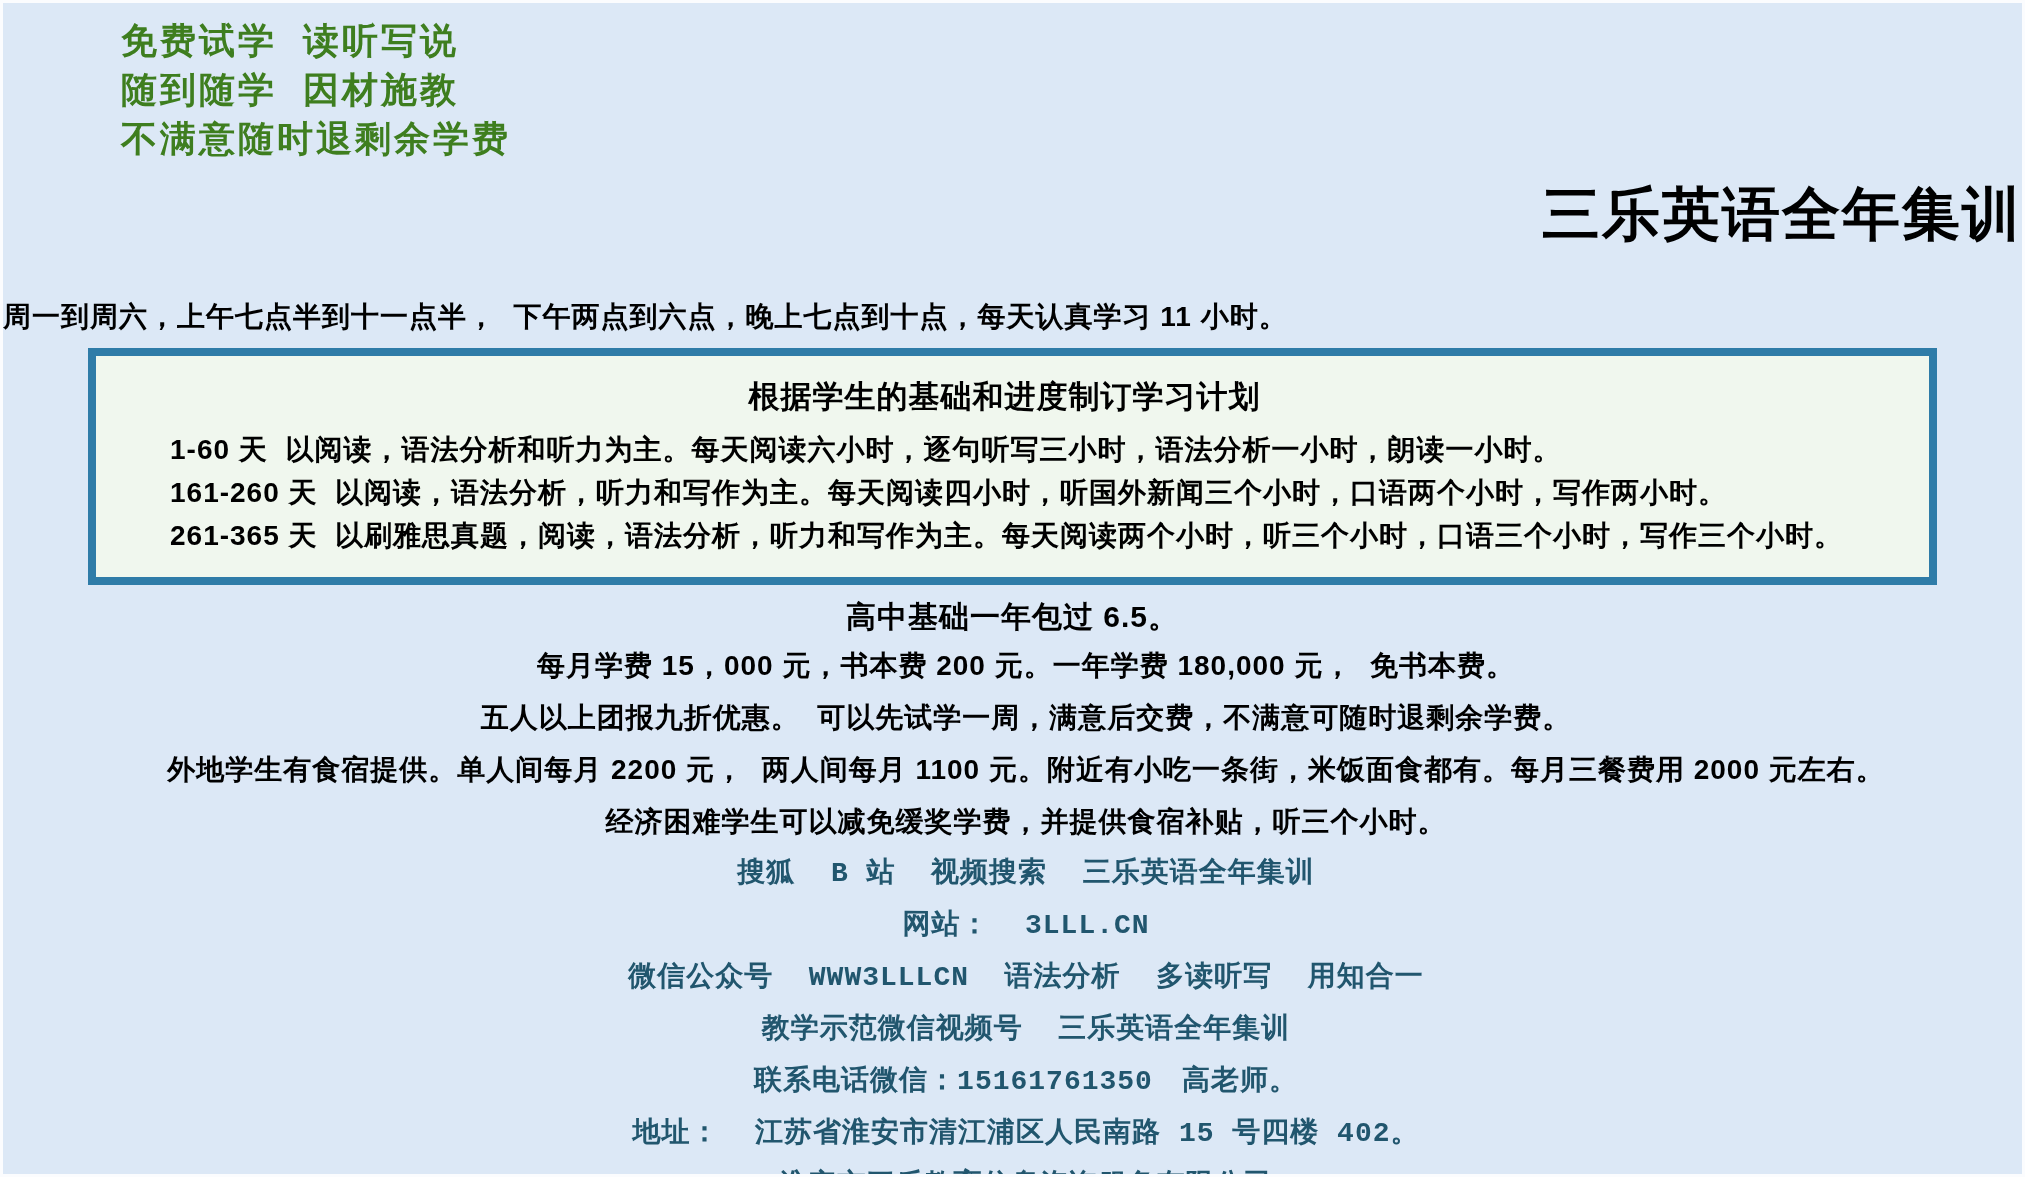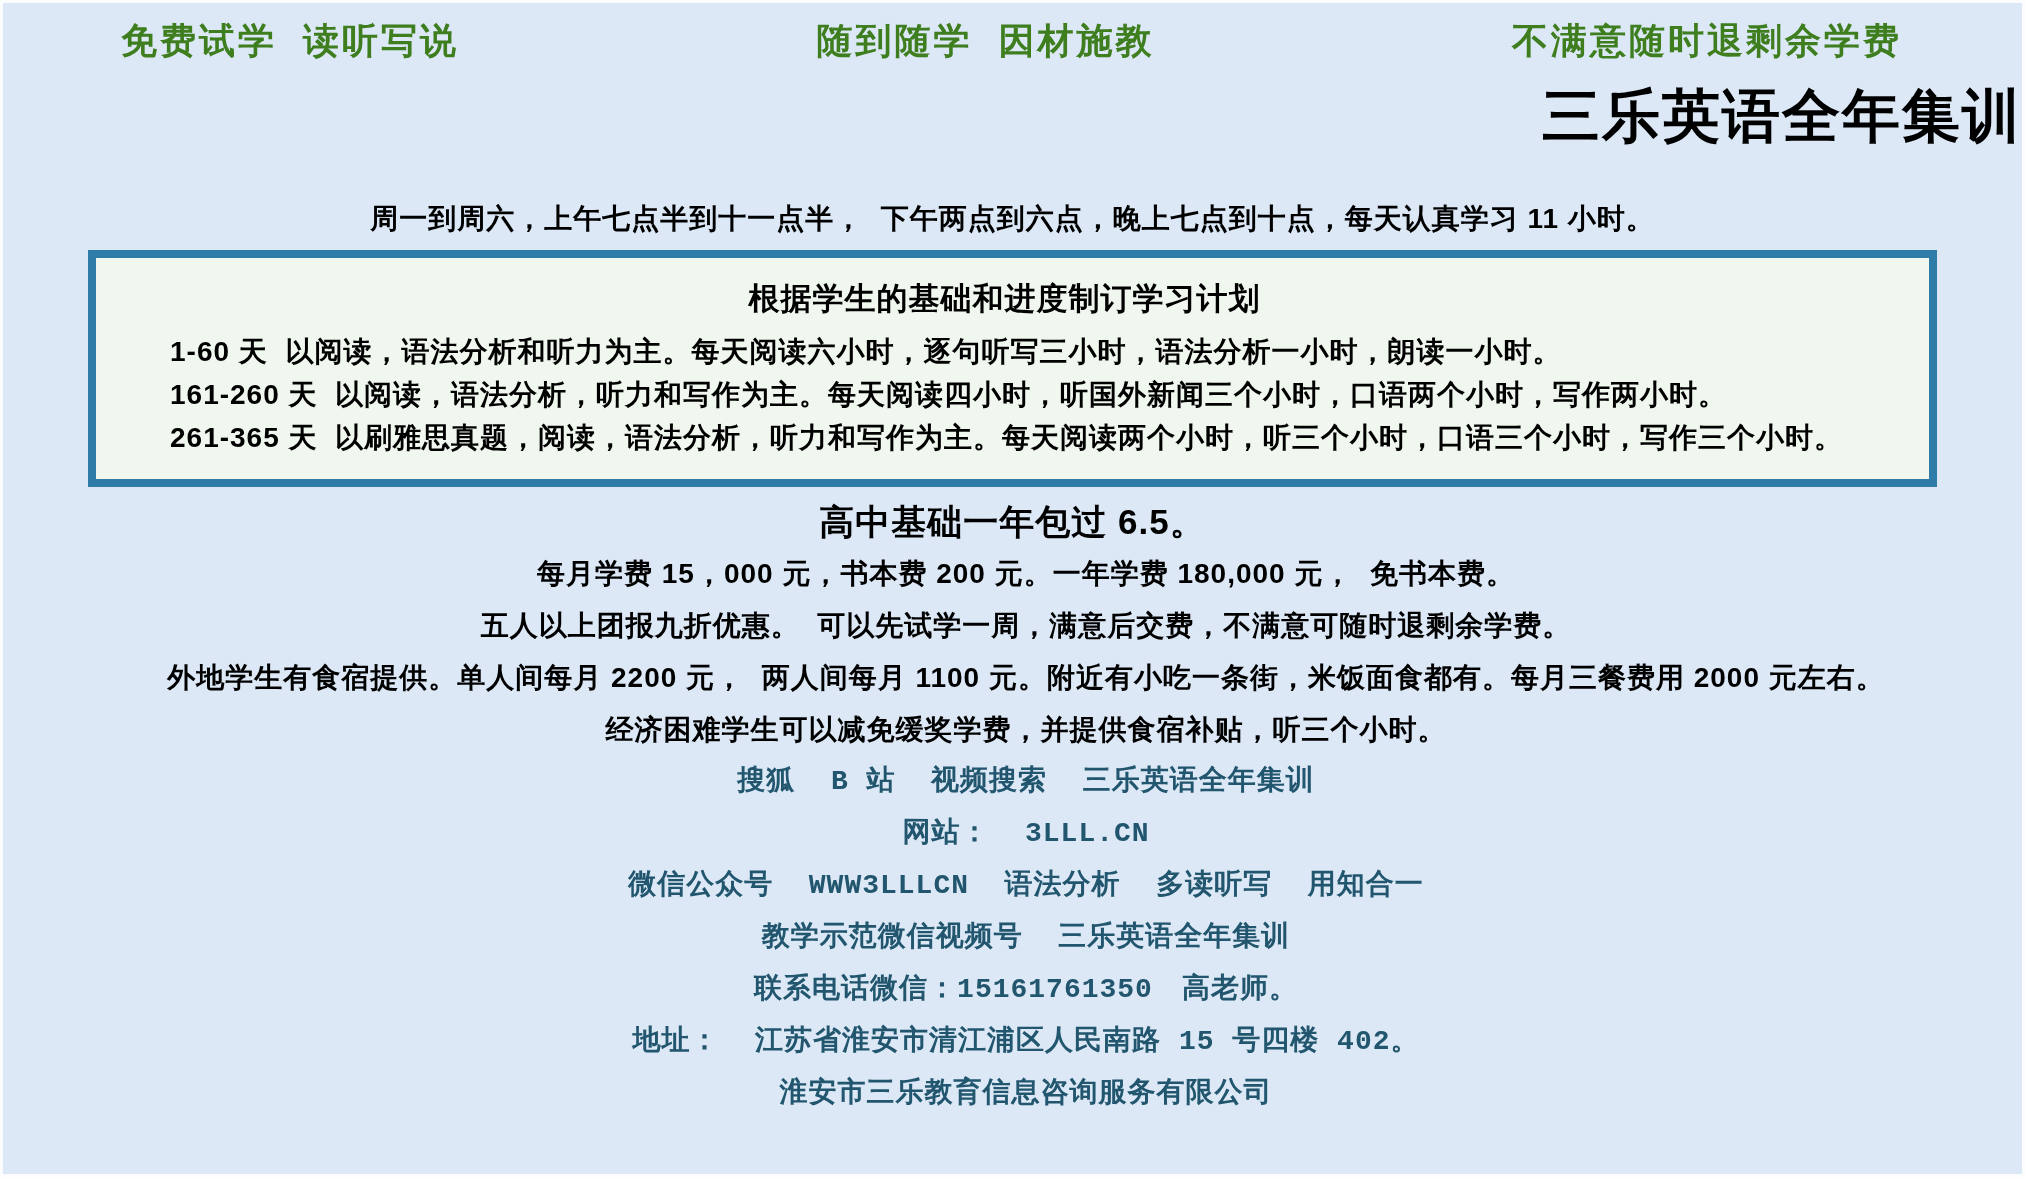"免费试学 读听写说" .top-row { flex-direction: none -> column }
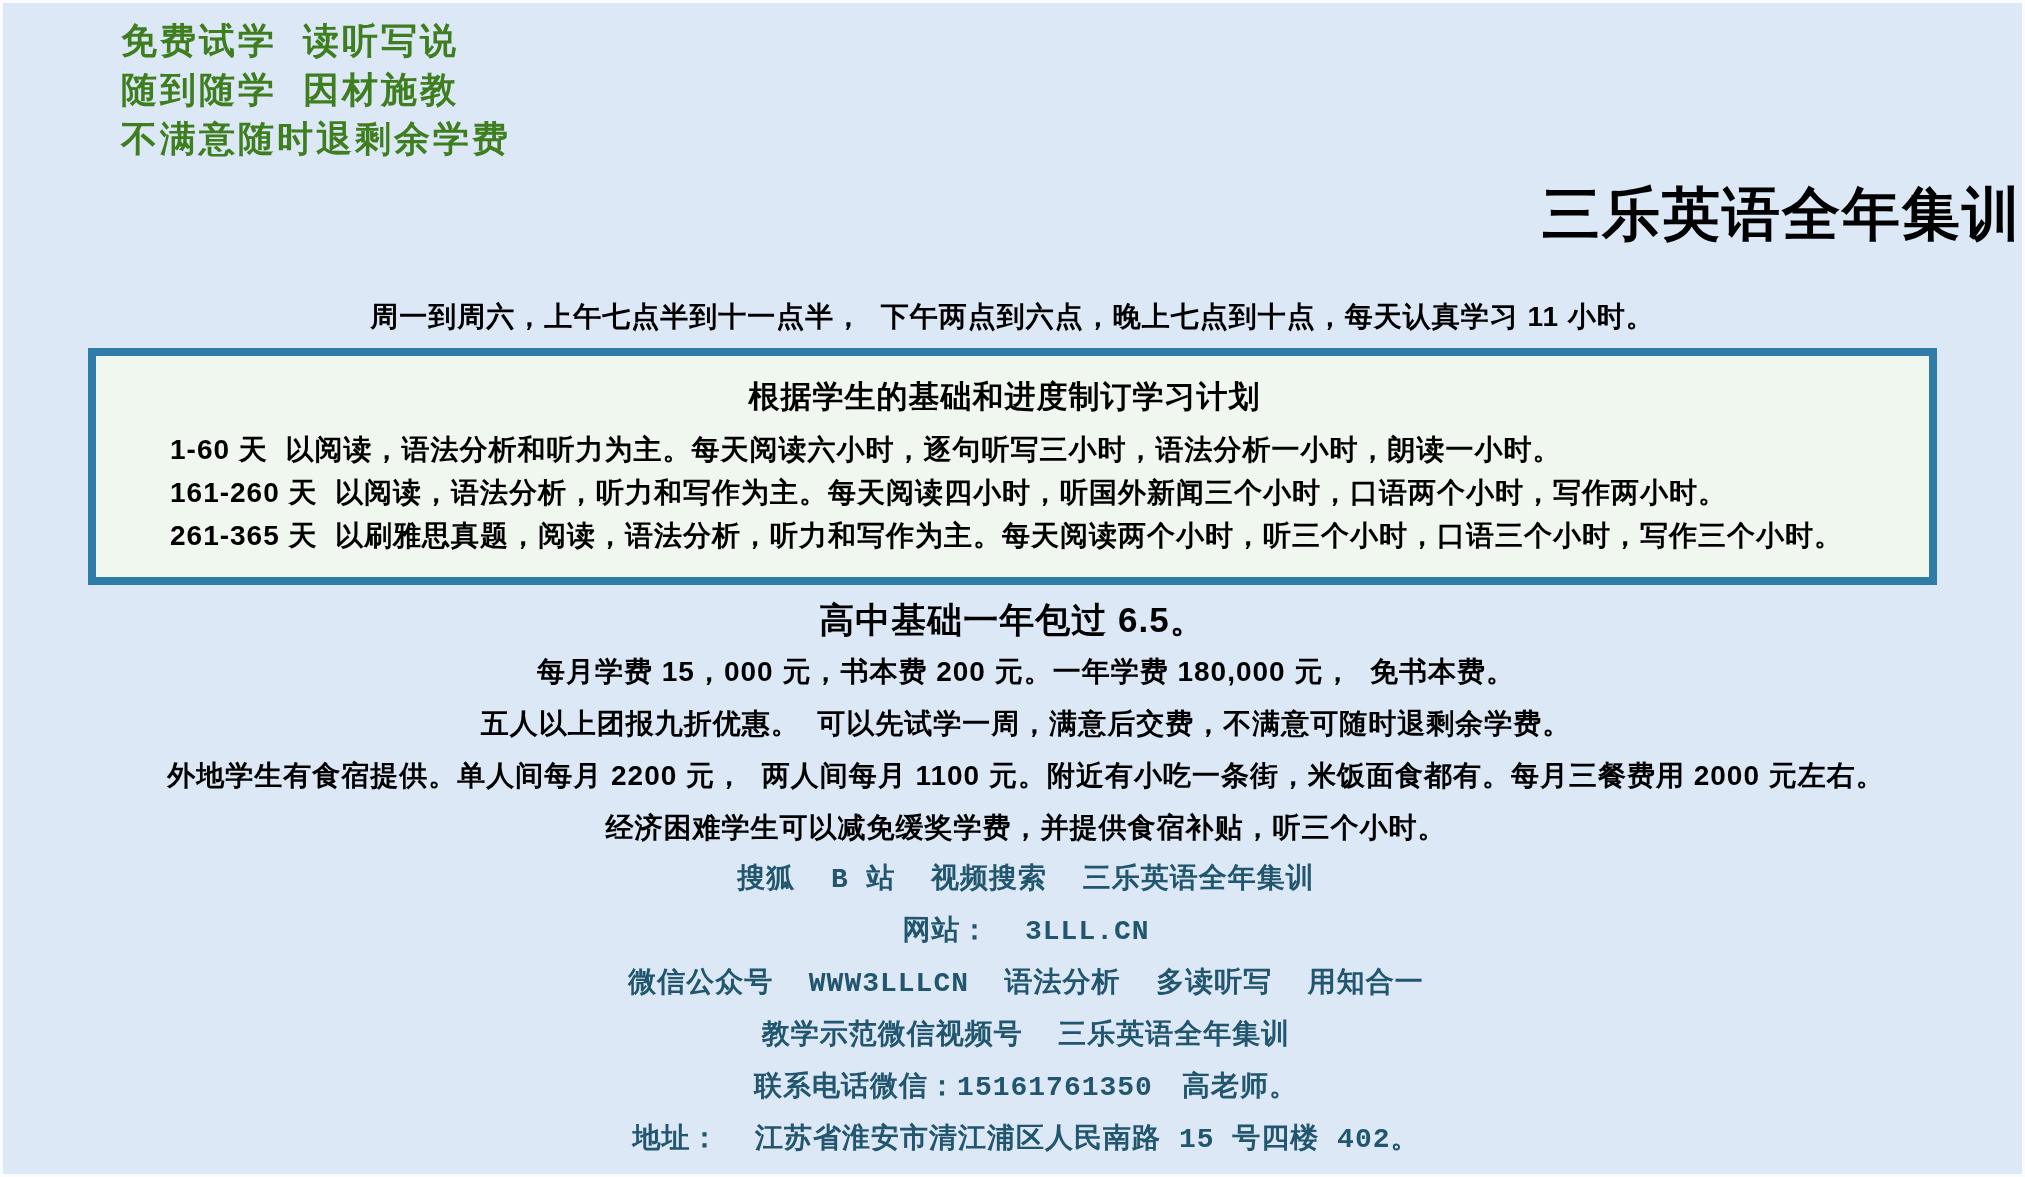"周一到周六，上午七点半到十一点半， 下午两点到六点，晚上七点到十点，每天认真学习" .schedule { text-align: center -> none }
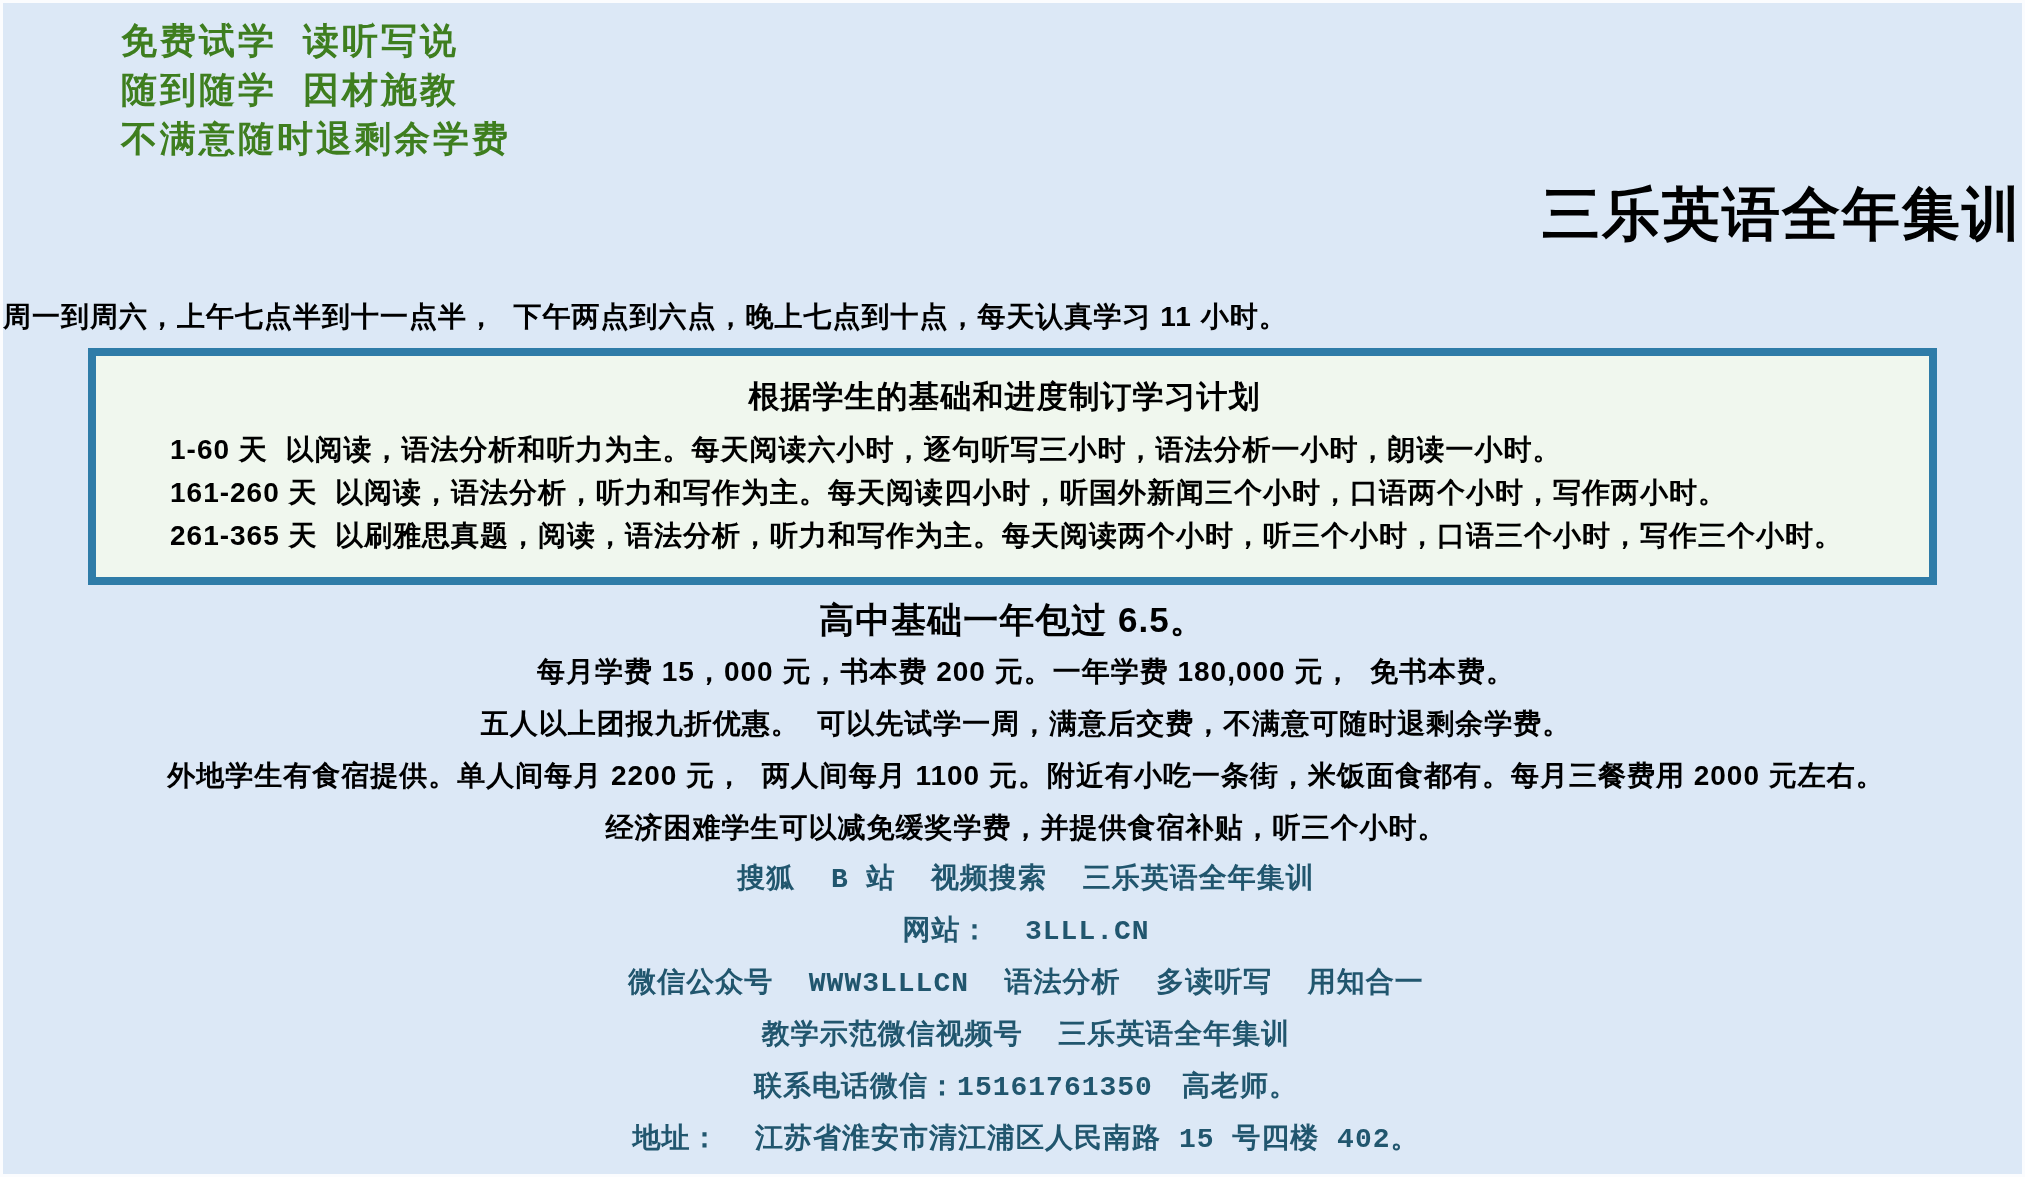"高中基础一年包过 6.5。" .highlight { font-size: 35px -> 30px }
